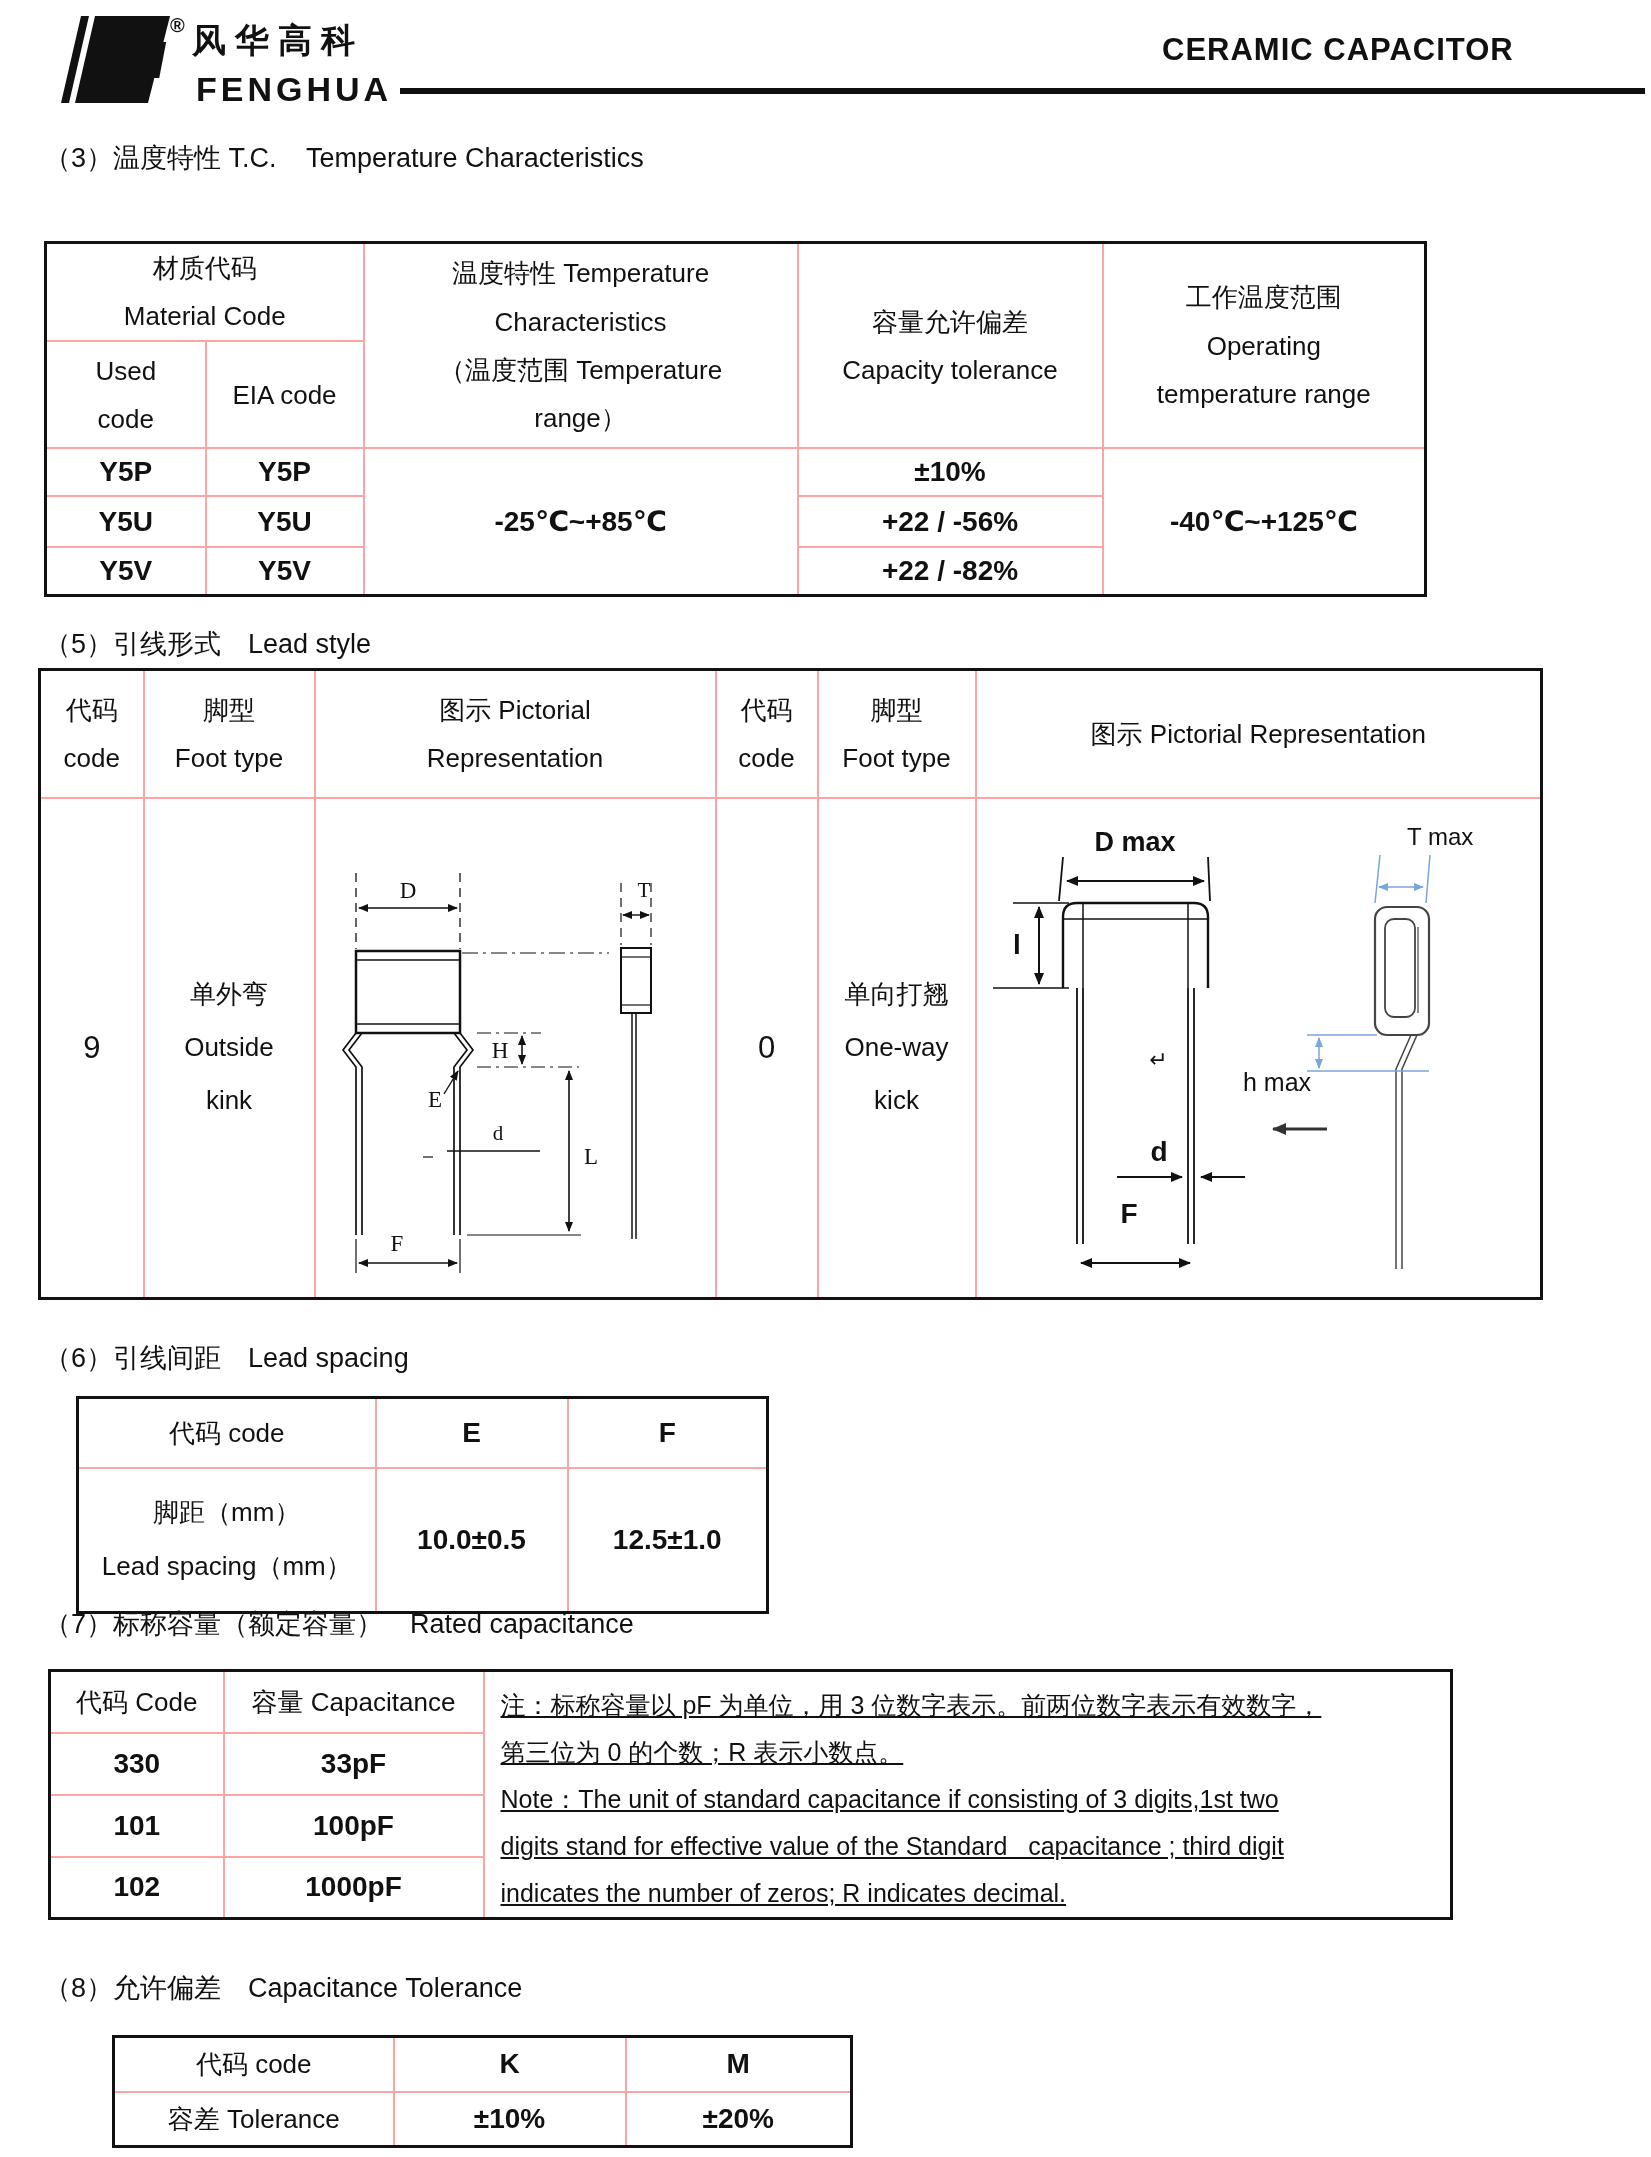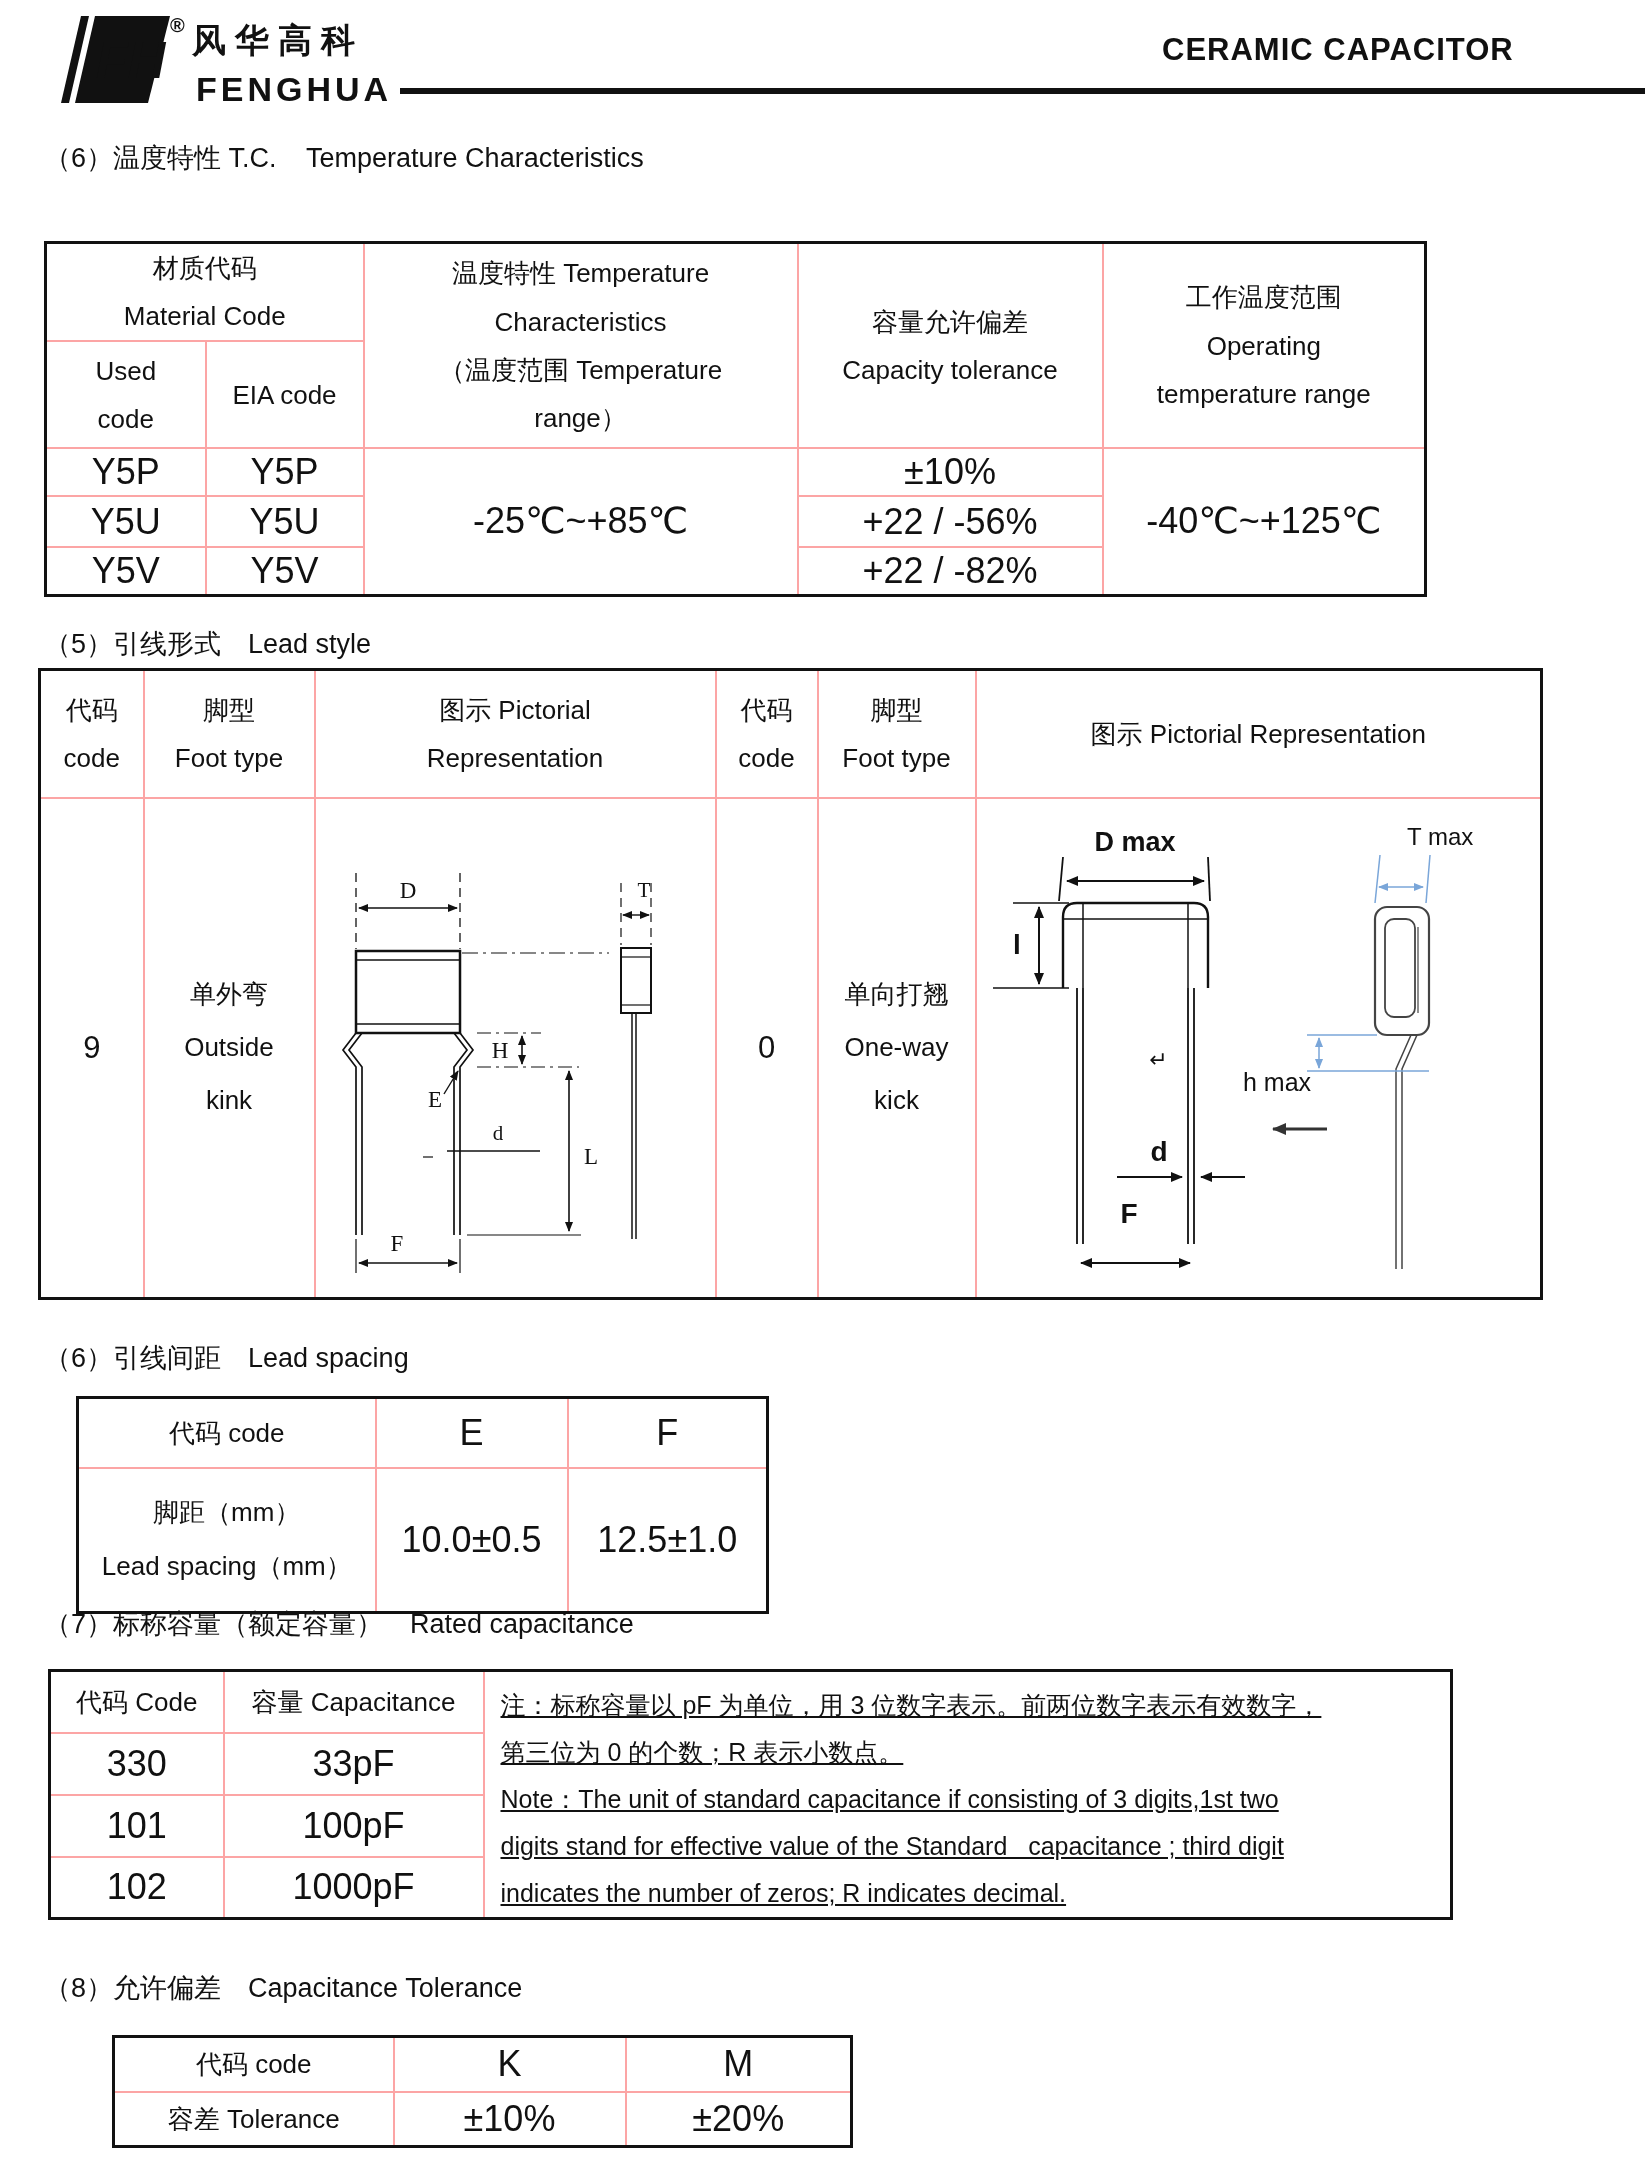"（6）温度特性 T.C. Temperature Characteristics" div.abs { text: 6 -> 3 }
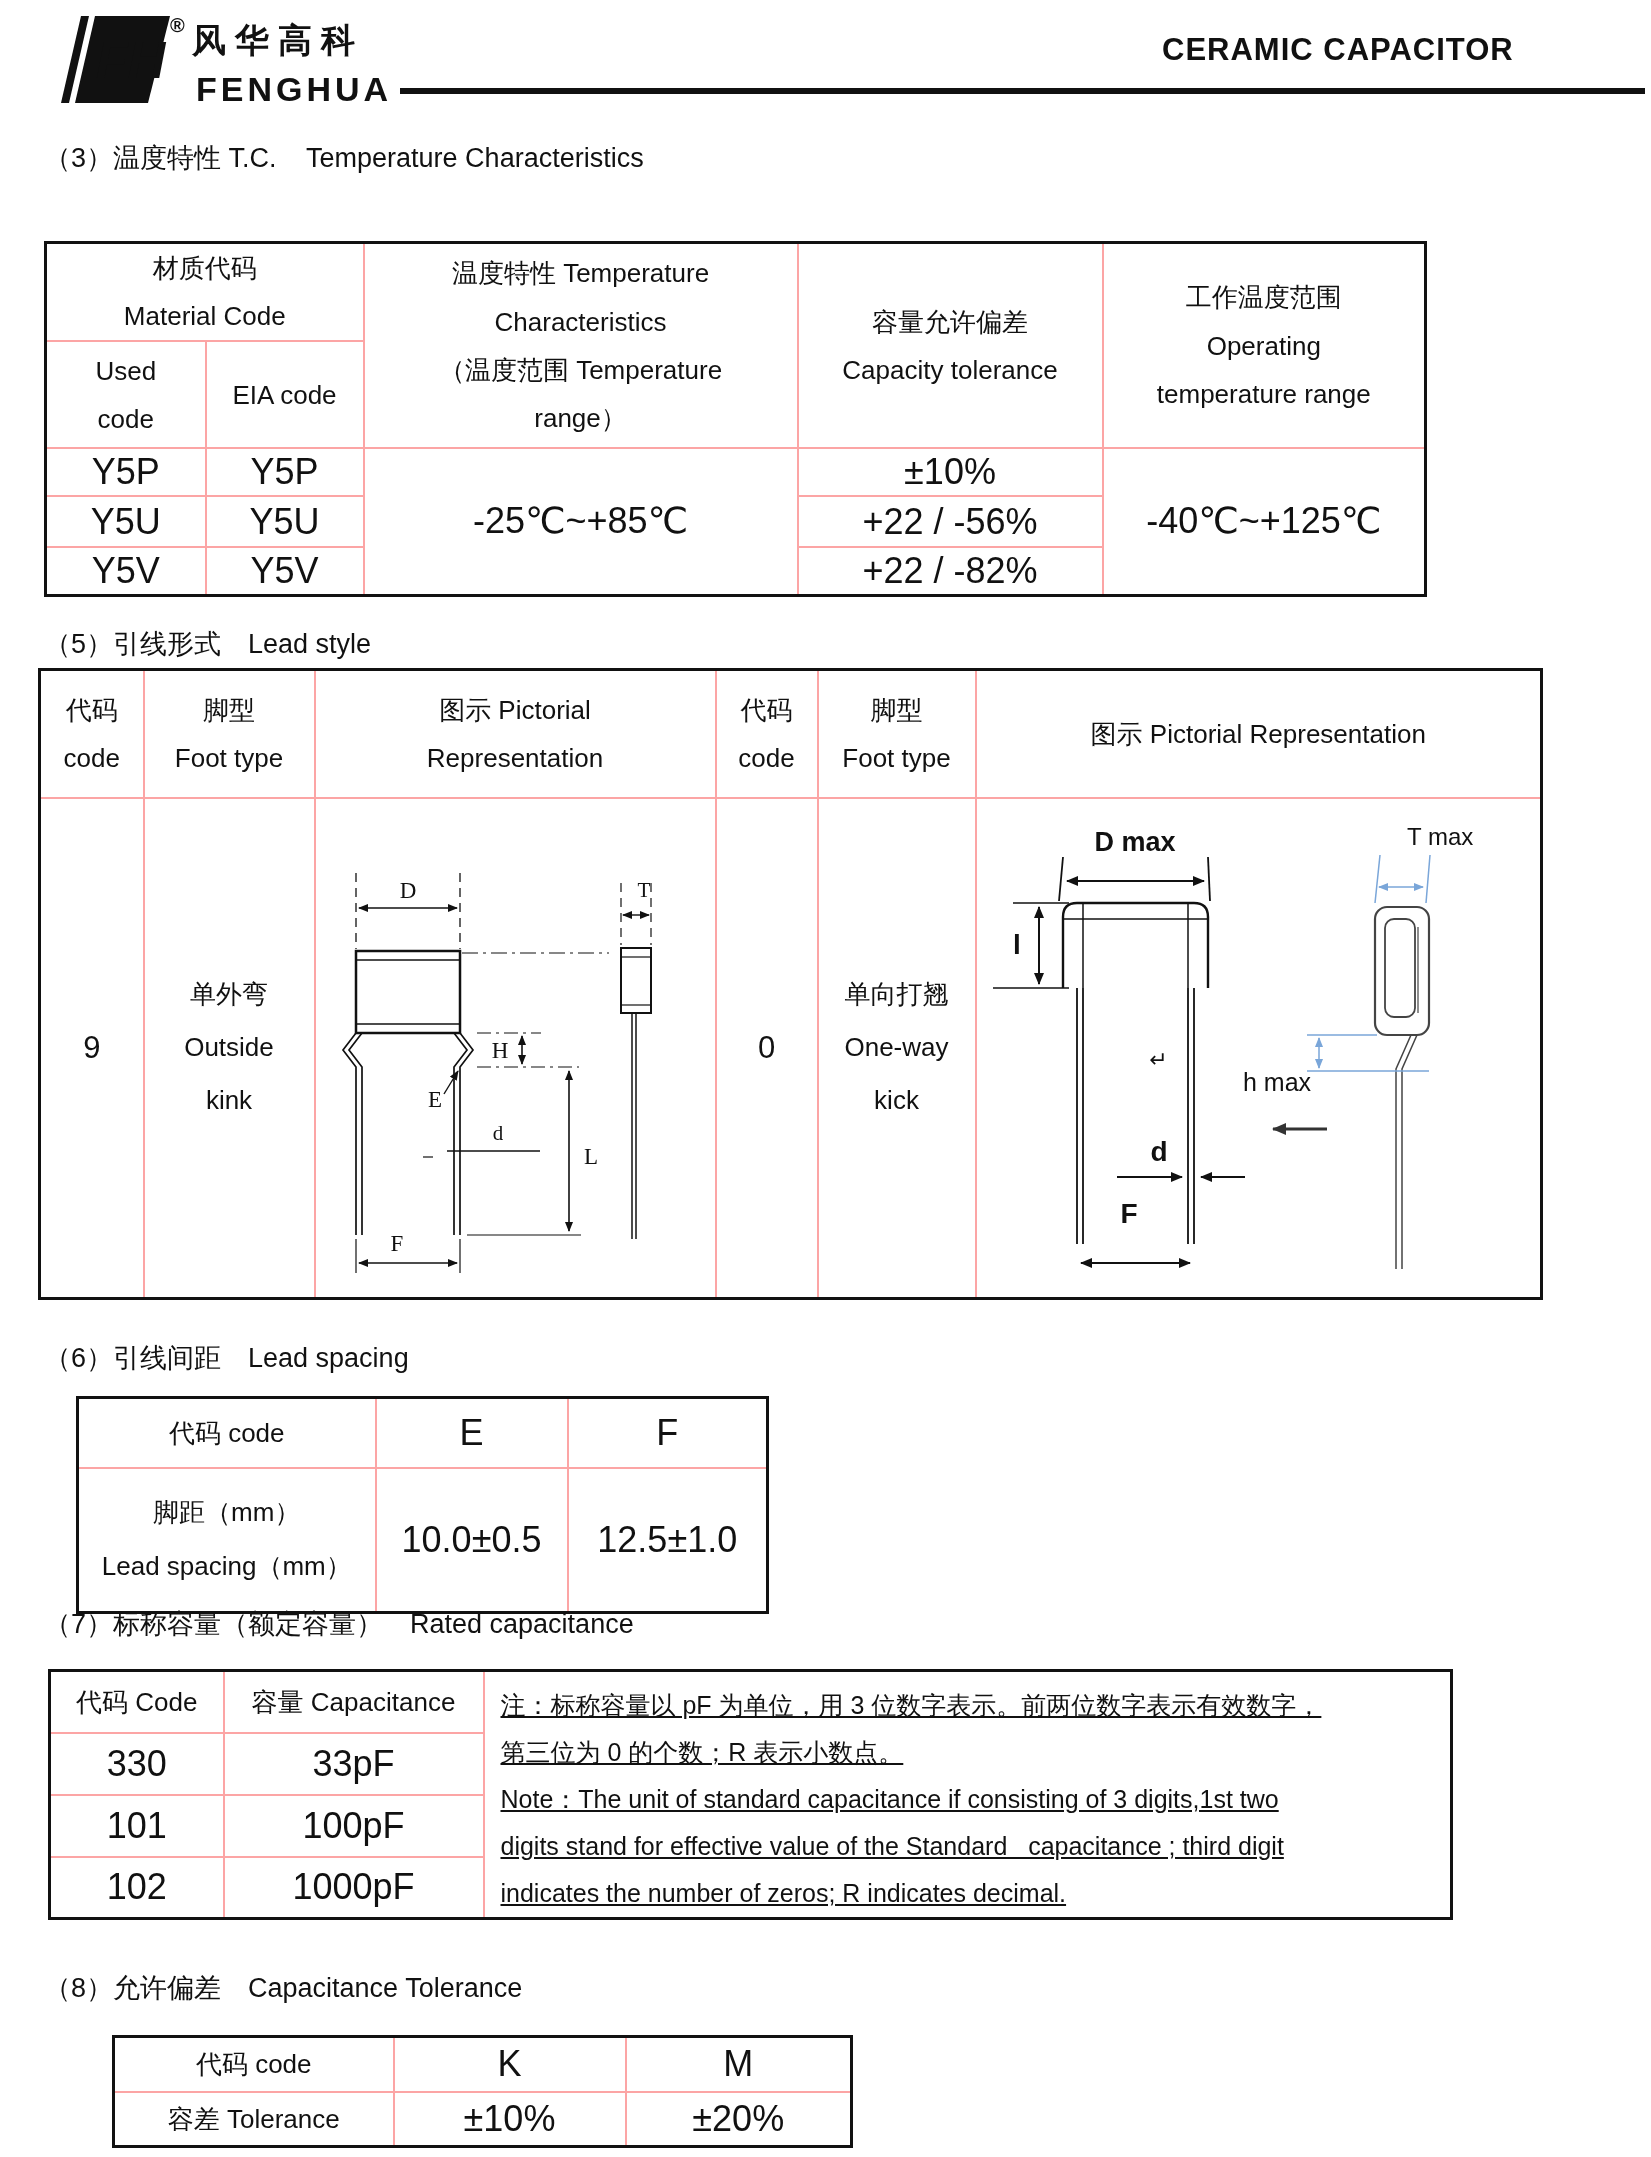"Y5P" .c28 { font-size: 36px -> 28px; font-weight: none -> bold }
